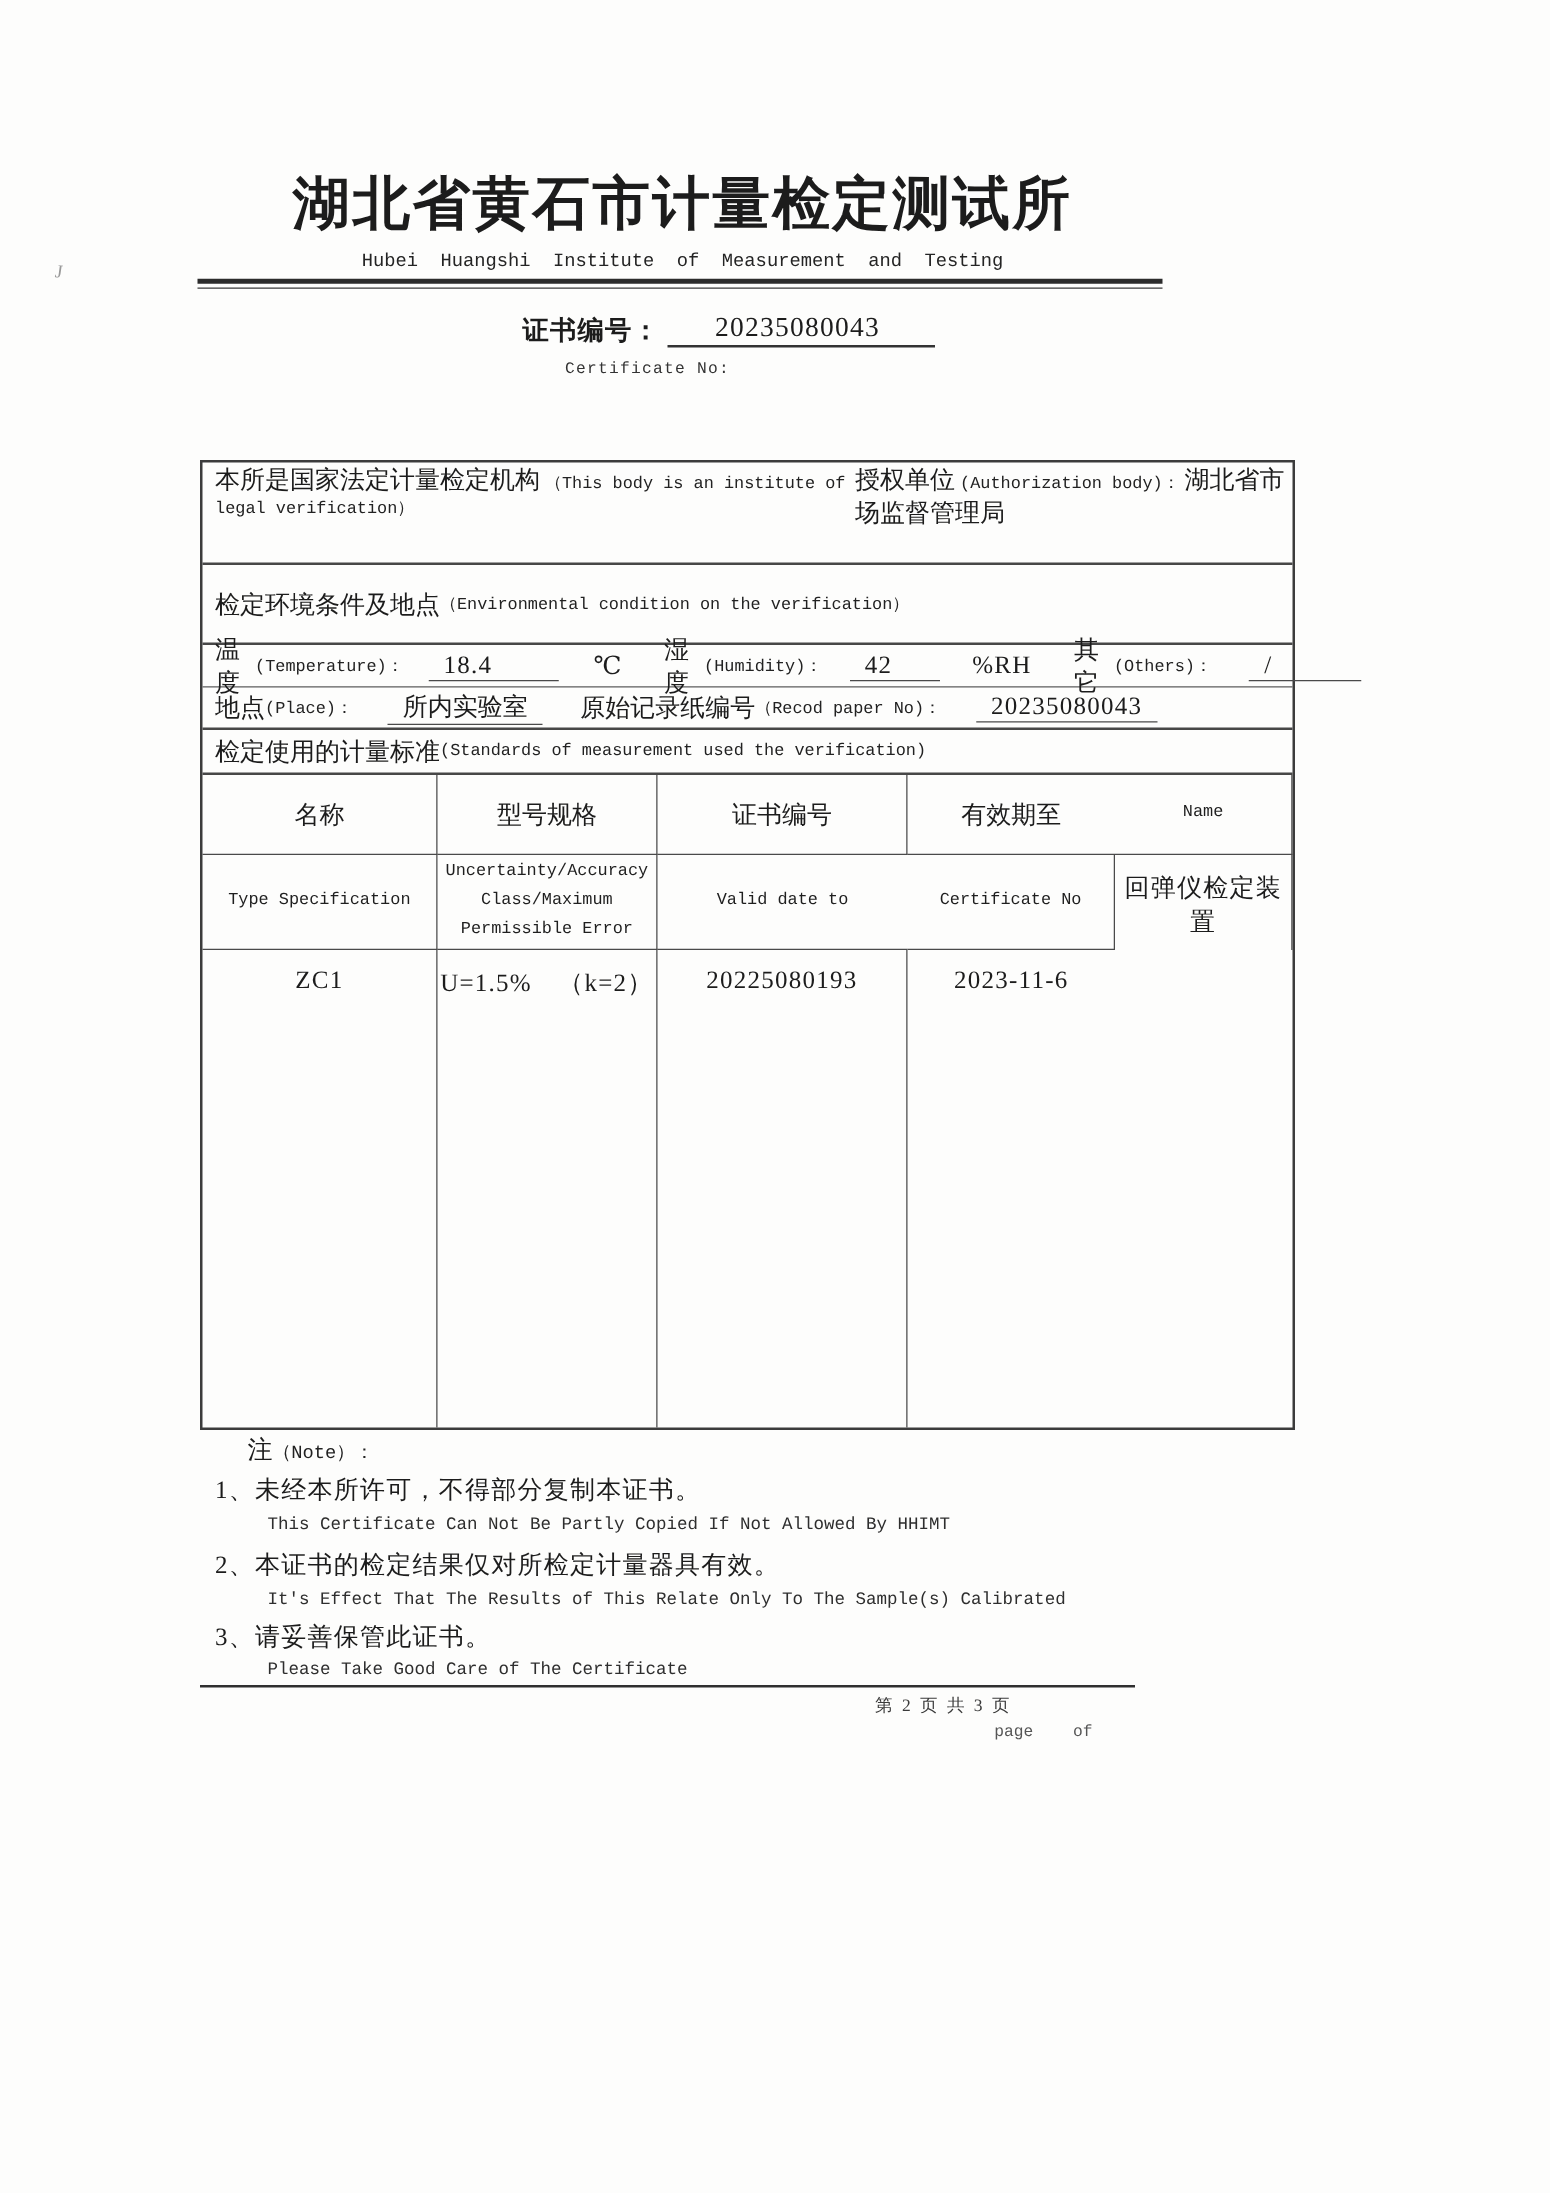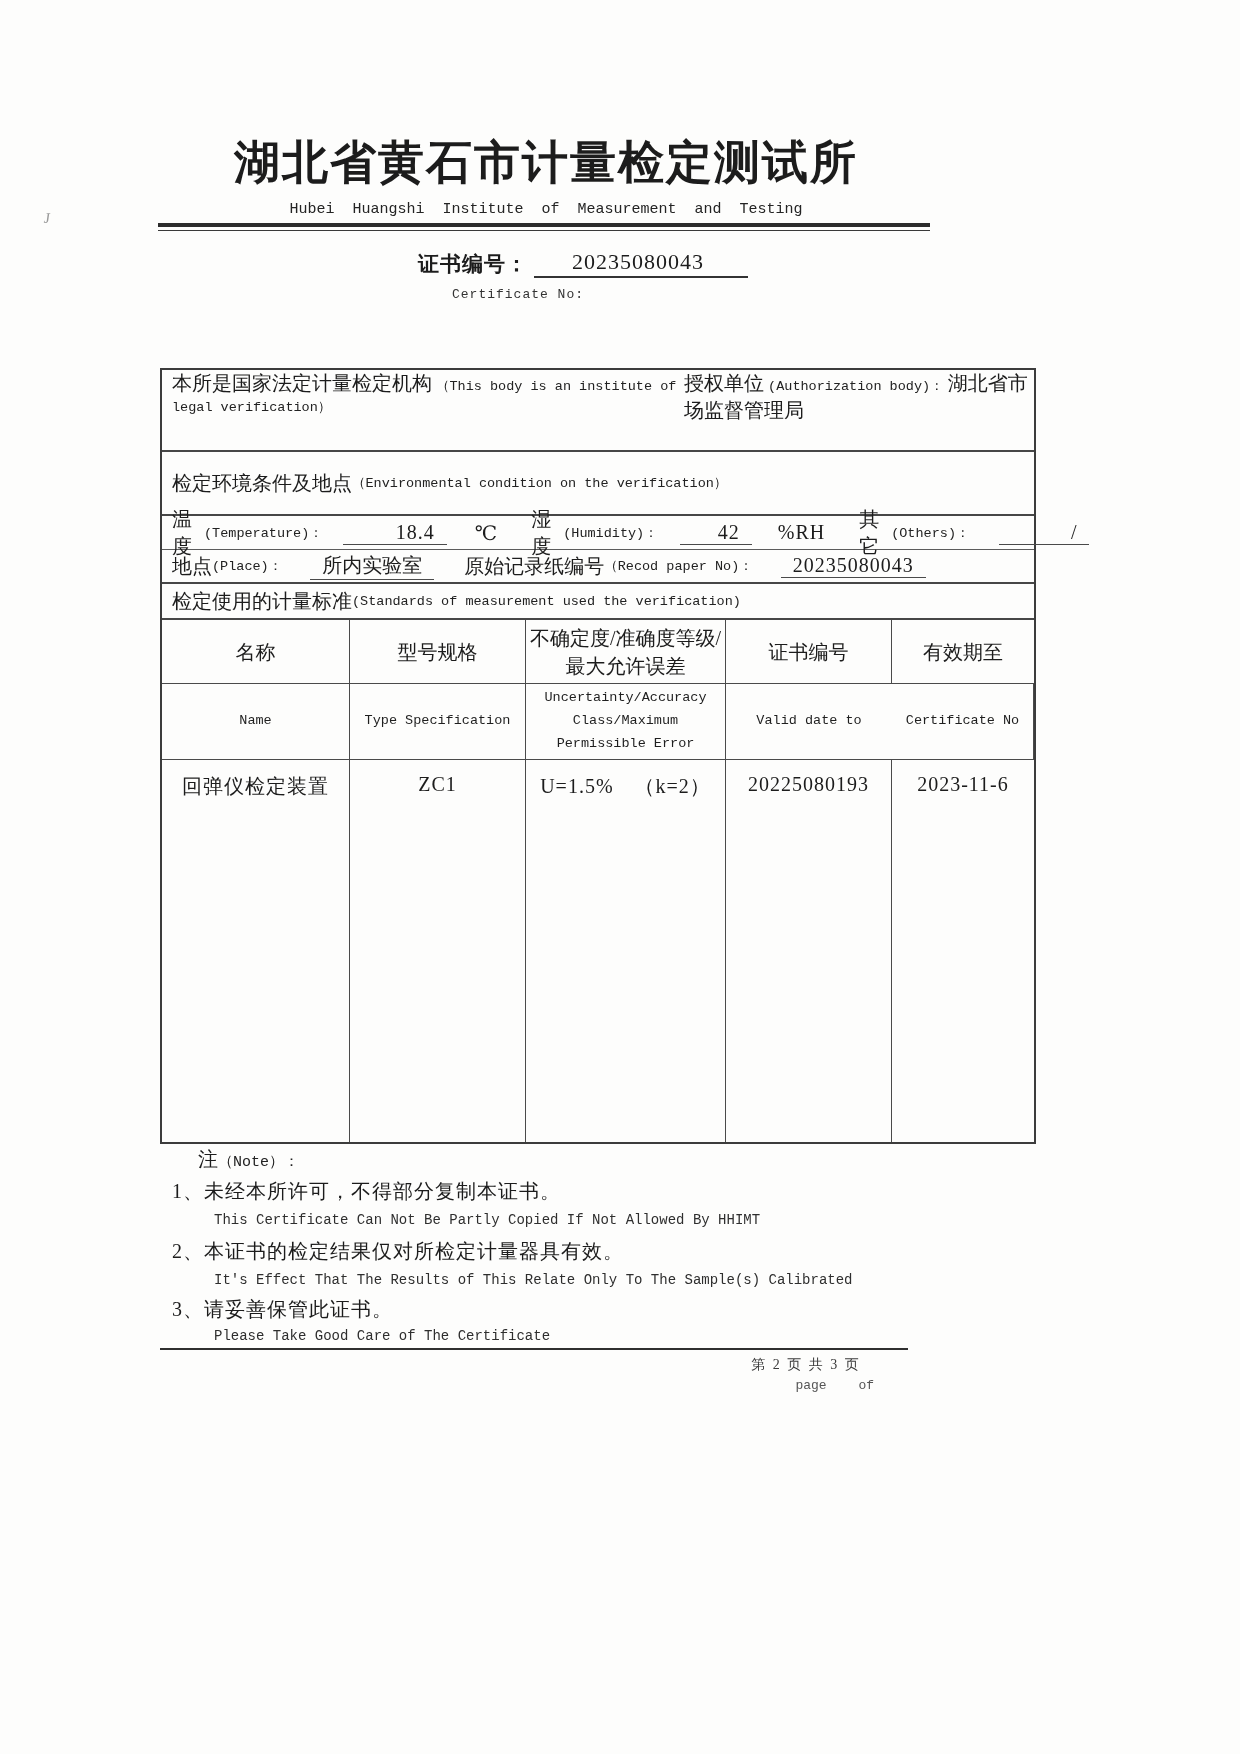"18.4" .fill { text-align: right -> left }
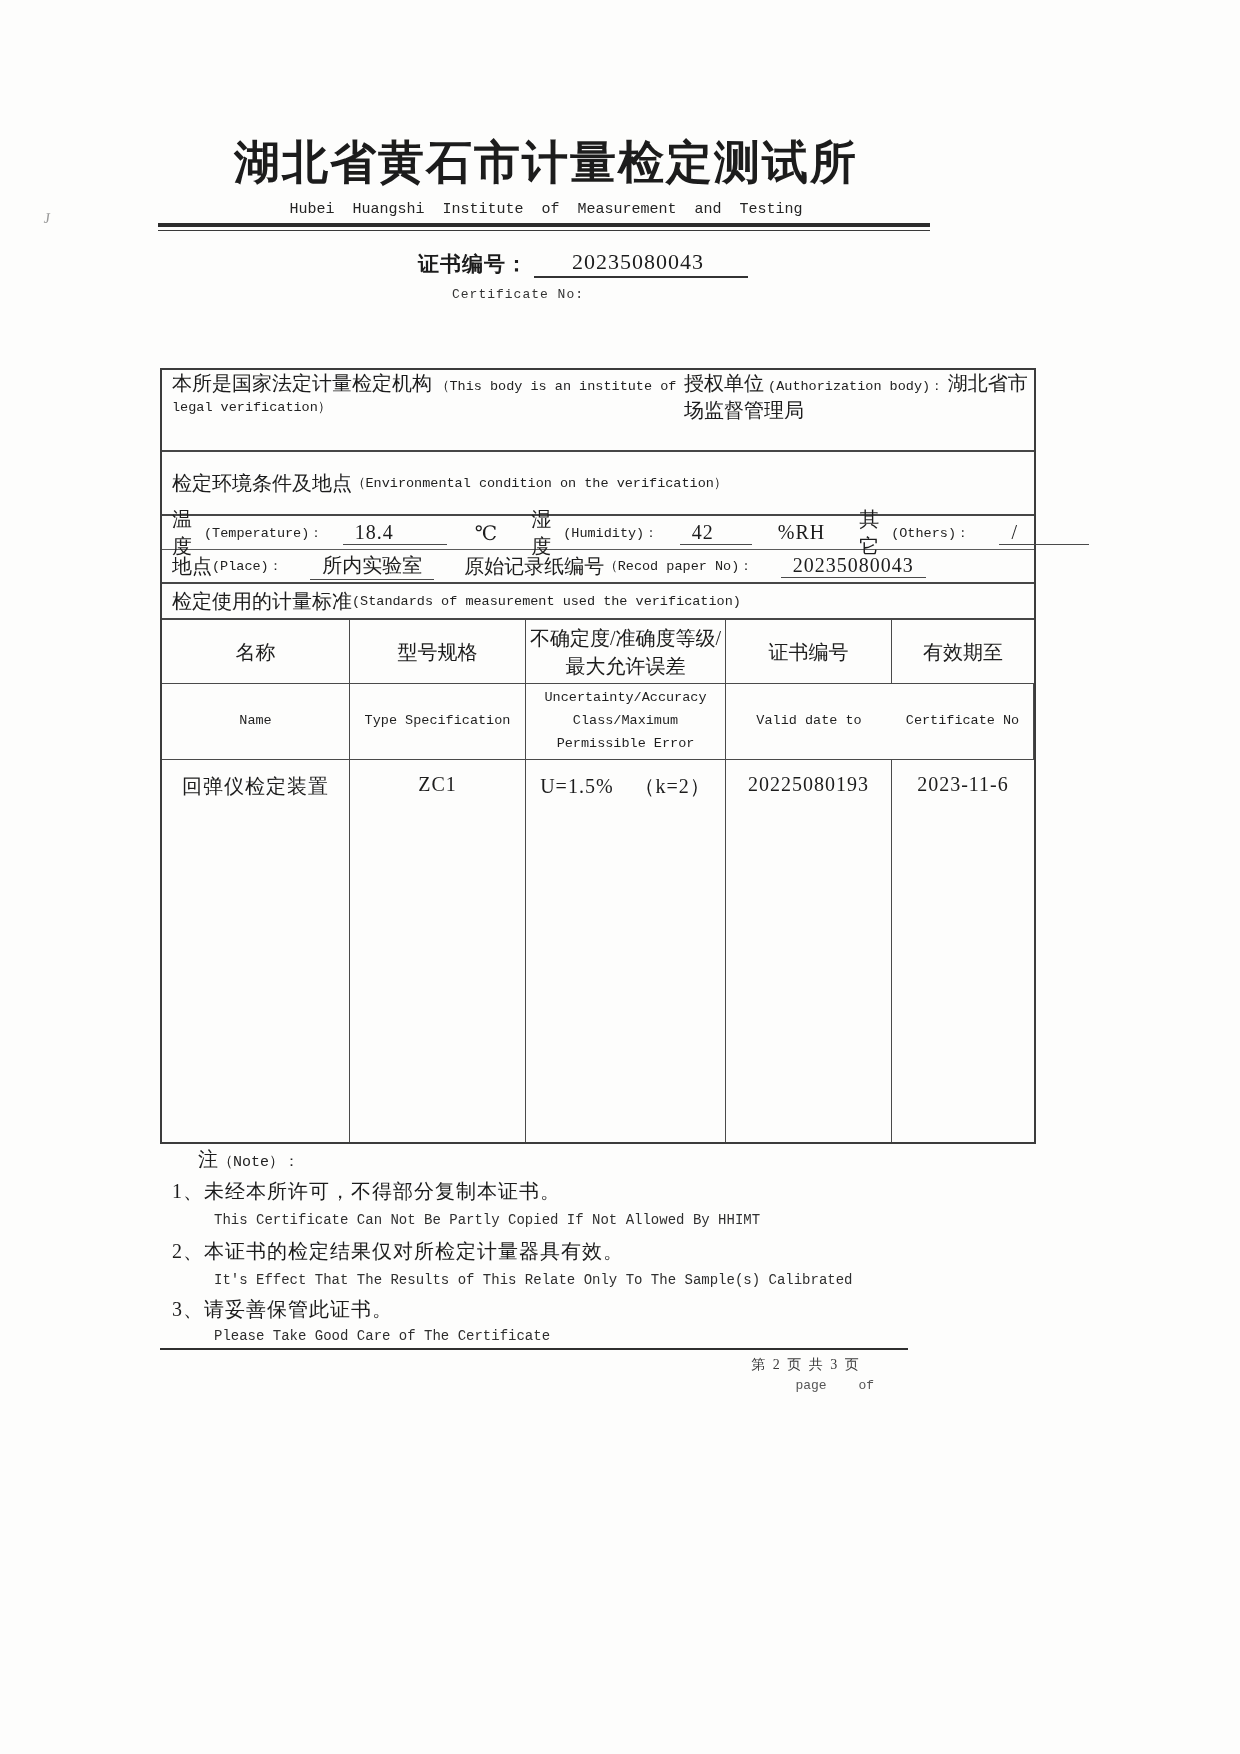"不确定度/准确度等级/" div.tc { html: <div>不确定度/准确度等级/ 最大允许误差</div> -> none }
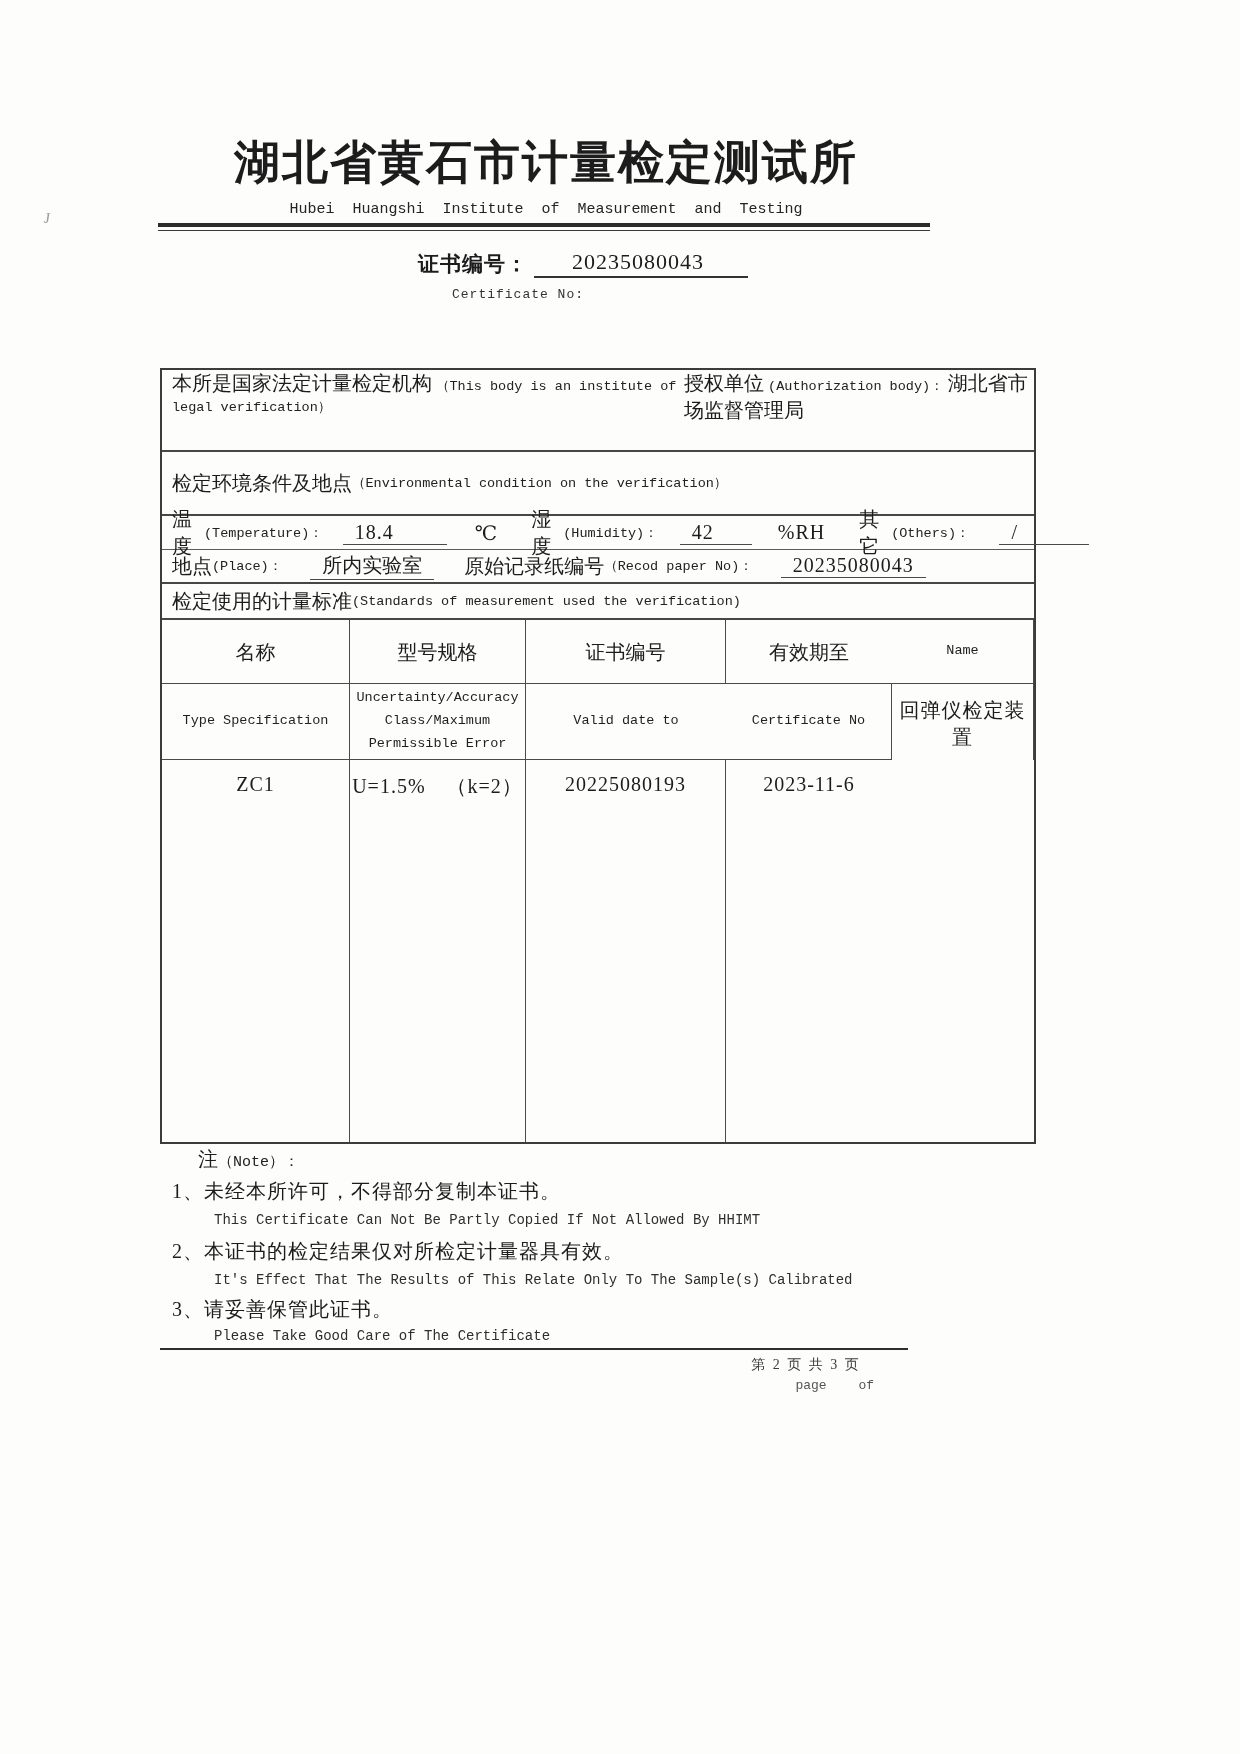"第 2 页 共 3" .foot-cn { text-align: center -> left }
